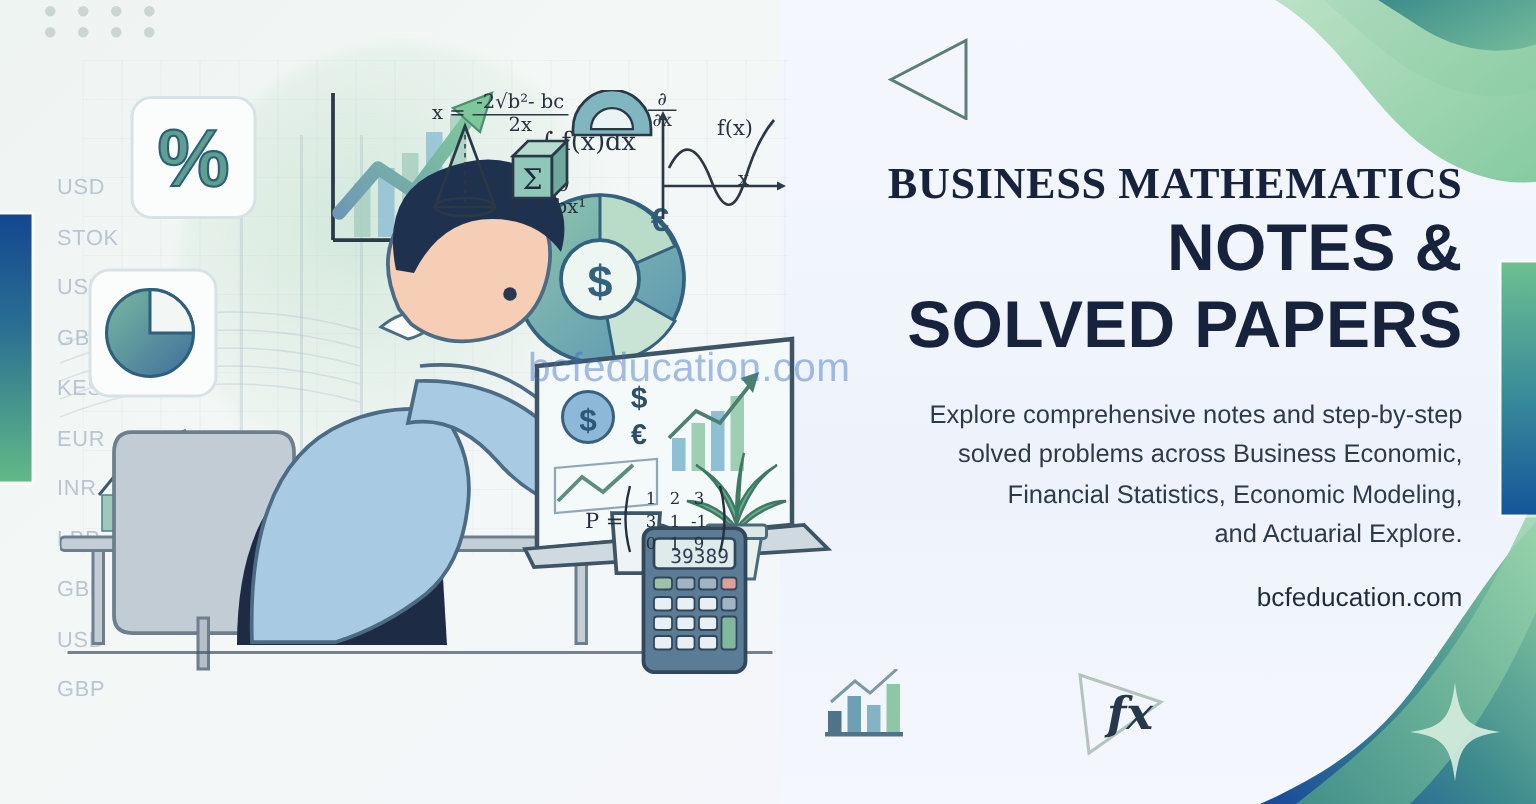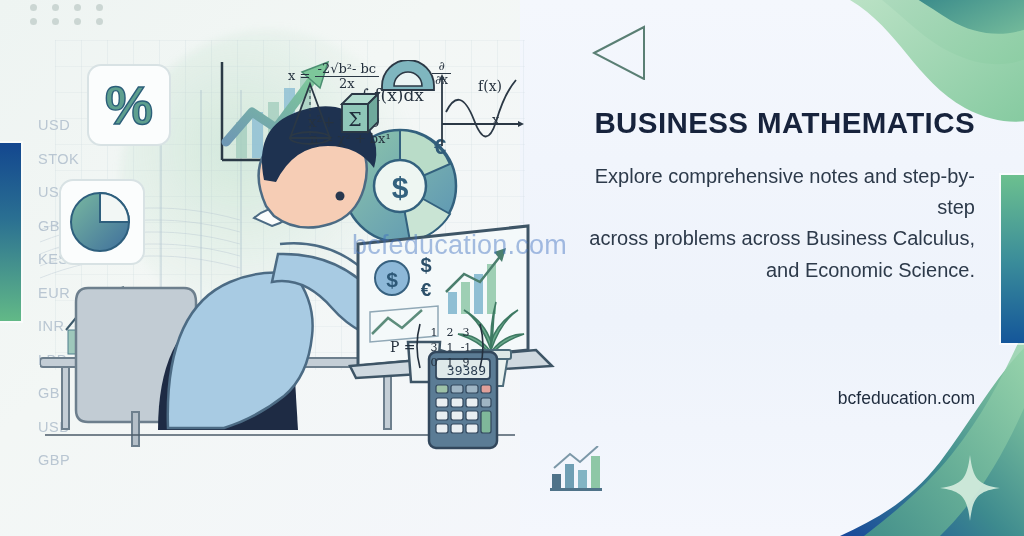"BUSINESS MATHEMATICS" .h-top { font-family: Liberation Sans, sans-serif -> Liberation Serif, serif }
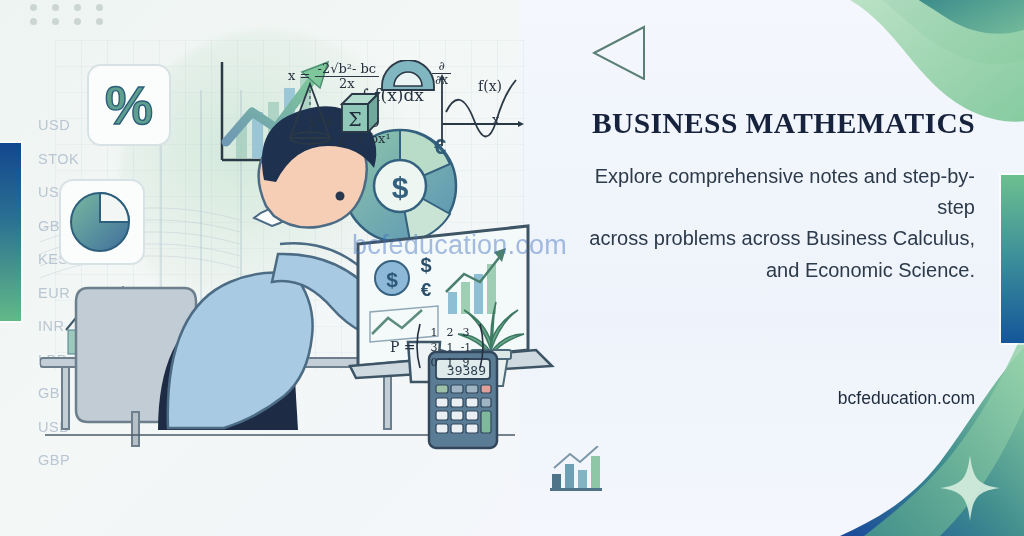"NOTES &" div.h-big { html: none -> <div>NOTES &amp;</div> }
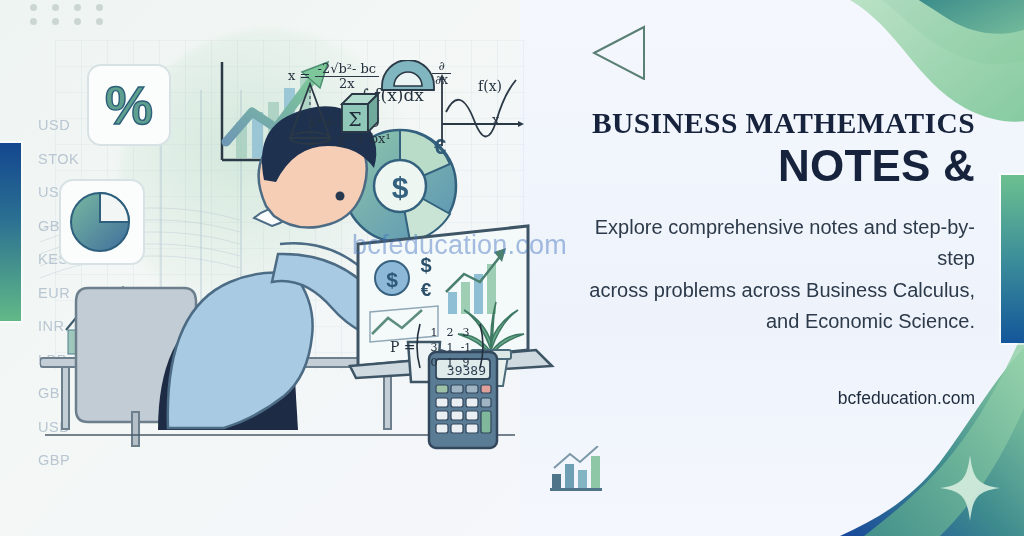"SOLVED PAPERS" div.h-big { html: none -> <div>SOLVED PAPERS</div> }
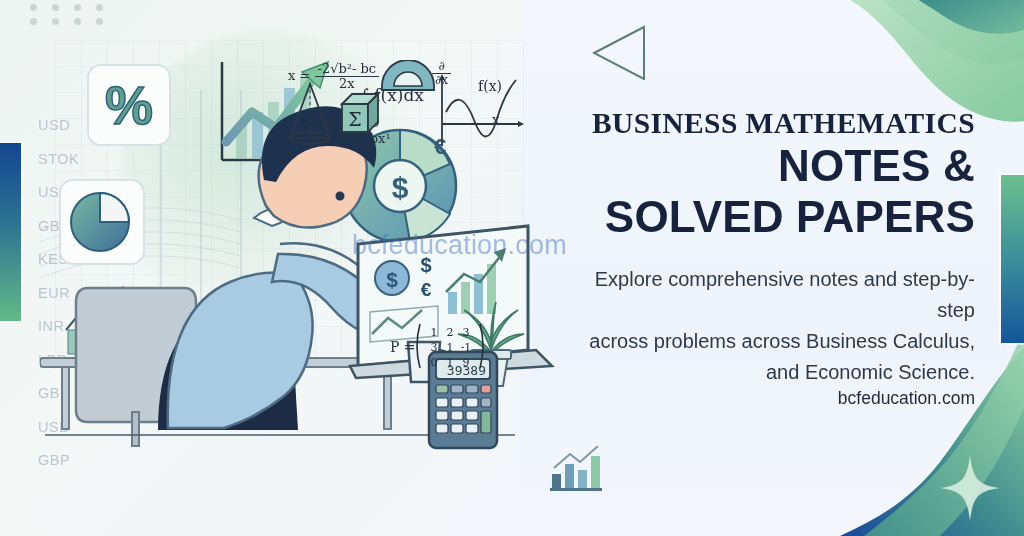"Explore comprehensive notes and" .desc { font-size: 20px -> 17px }
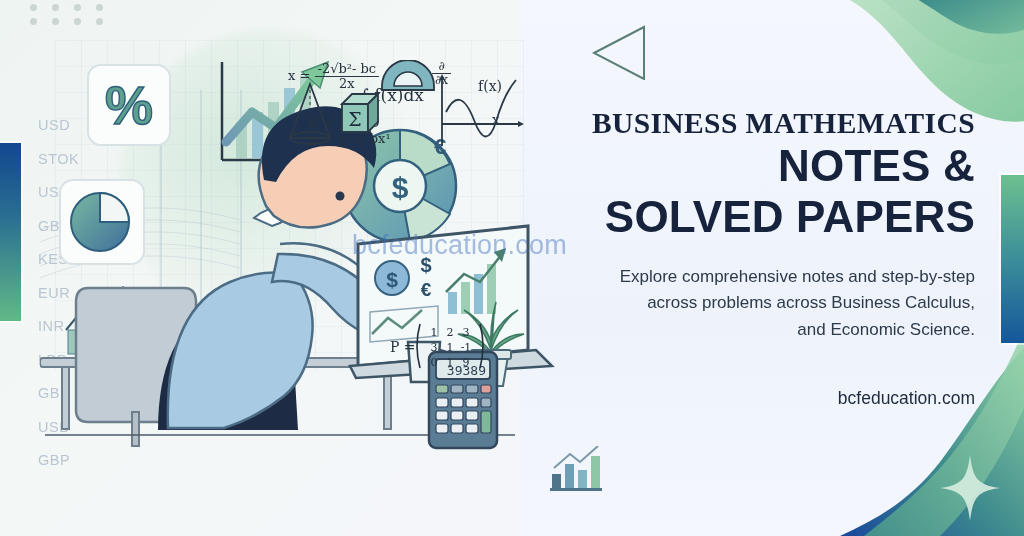"across problems across Business" div { text: across problems across Business Calculus -> solved problems across Business Economic }
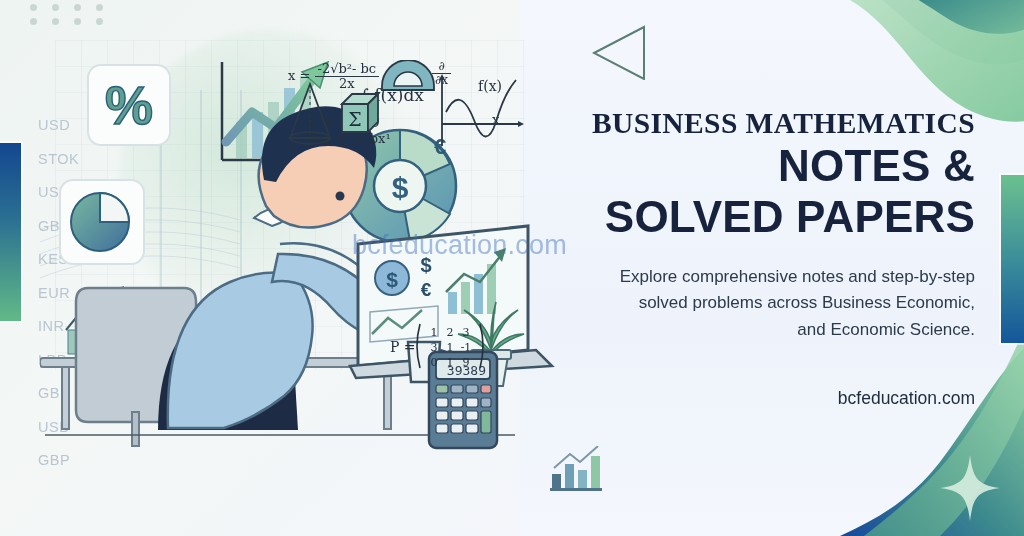"Financial Statistics, Economic Modeling," div { html: none -> <div>Financial Statistics, Economic Modeling,</div> }
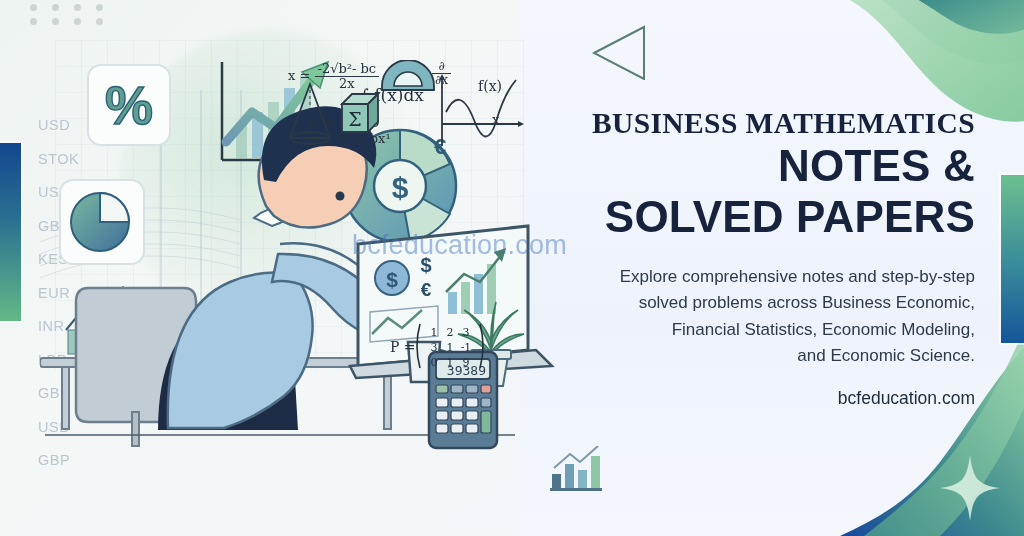"and Economic Science." div { text: Economic Science -> Actuarial Explore }
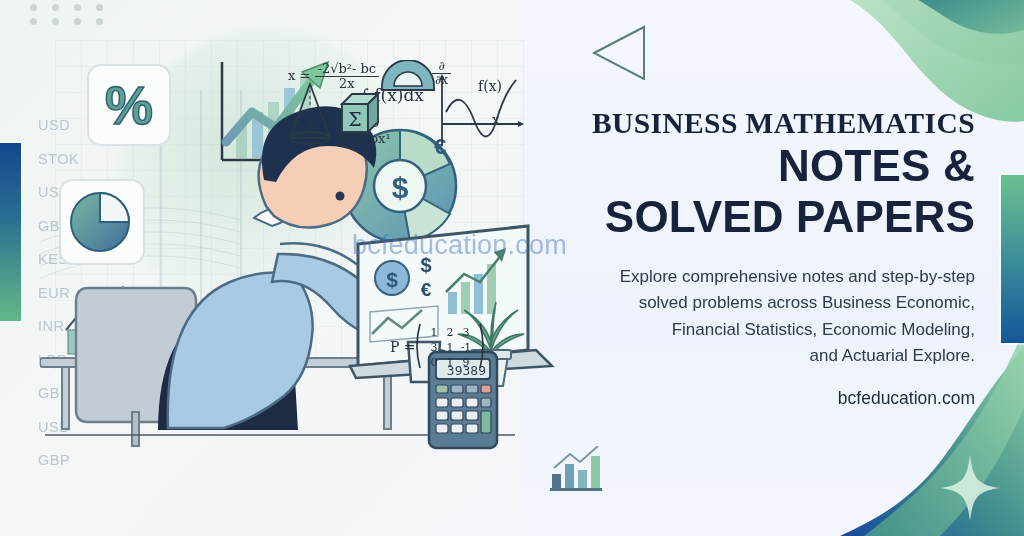"fx" div.abs { html: none -> <div> <svg> <path></path> <text>fx</text> </svg> </div> }
